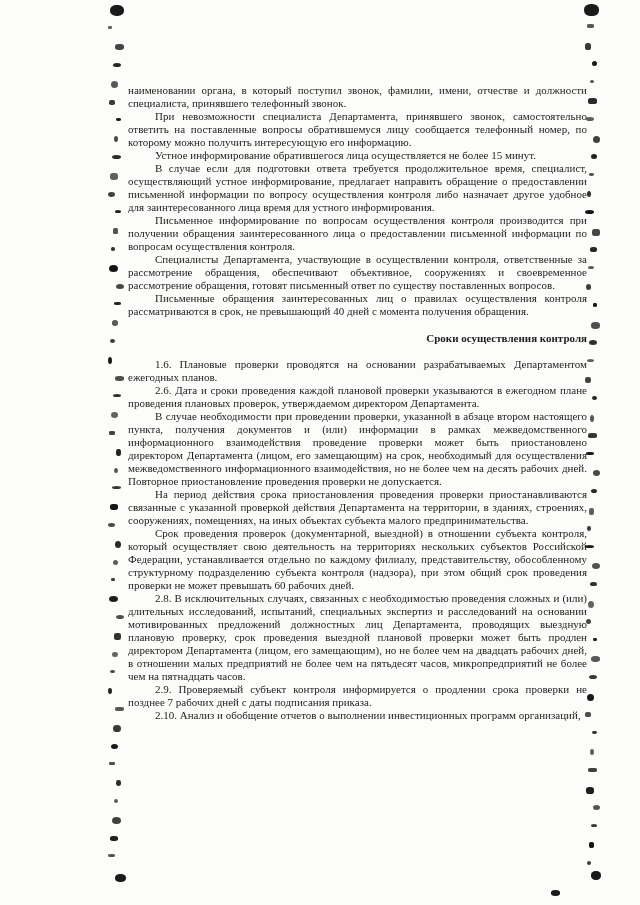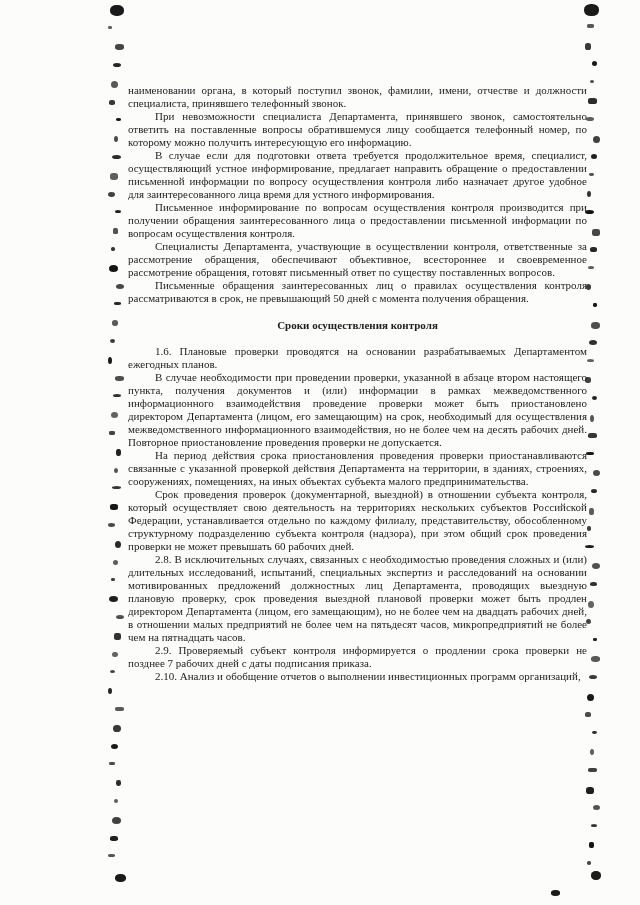"Устное информирование обратившегося лица" p.para { html: none -> <p>Устное информирование обратившегося лица осуществляется не более 15 минут.</p> }
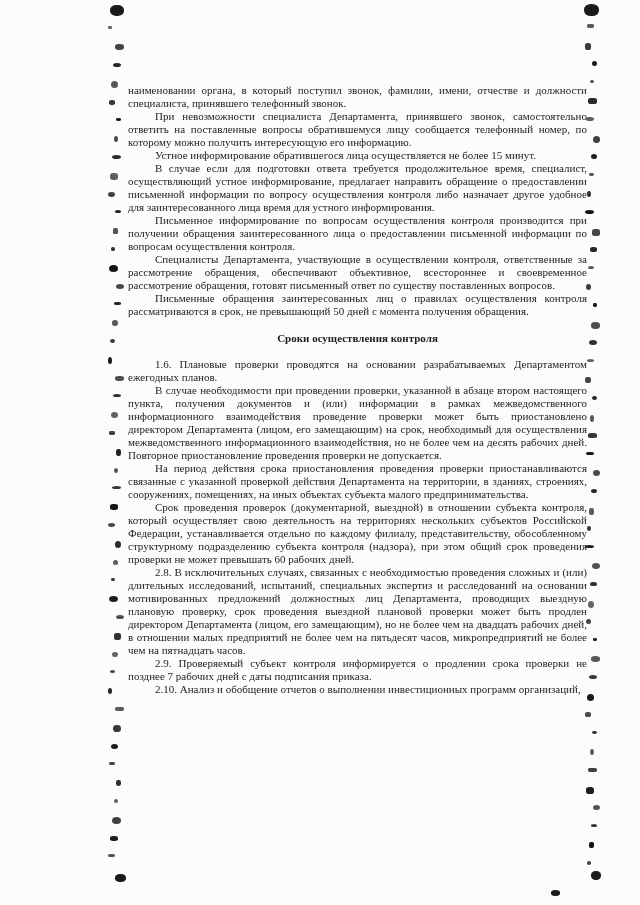"Специалисты Департамента, участвующие в" p.para { text: всестороннее -> сооружениях }
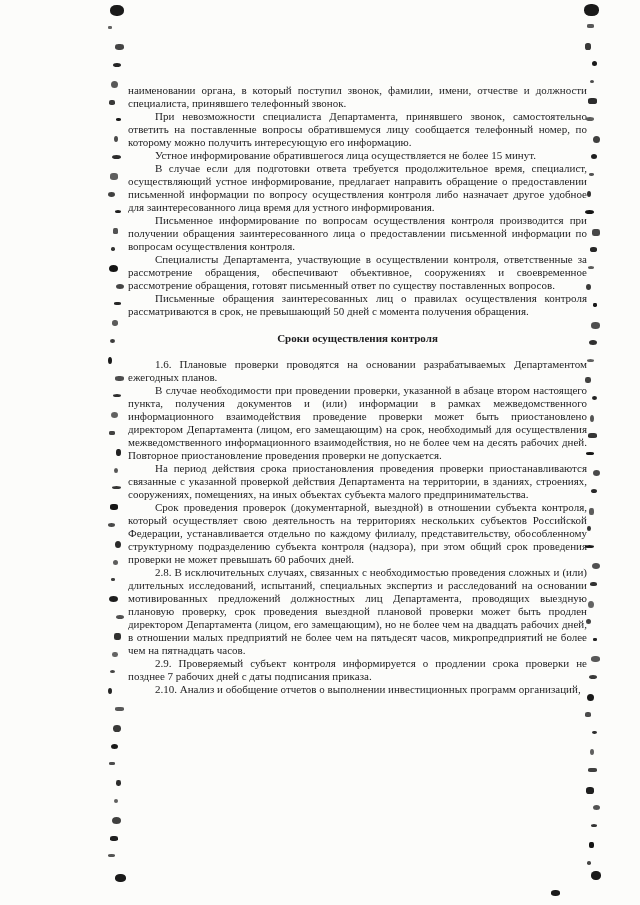"Письменные обращения заинтересованных" p.para { text: 50 -> 40 }
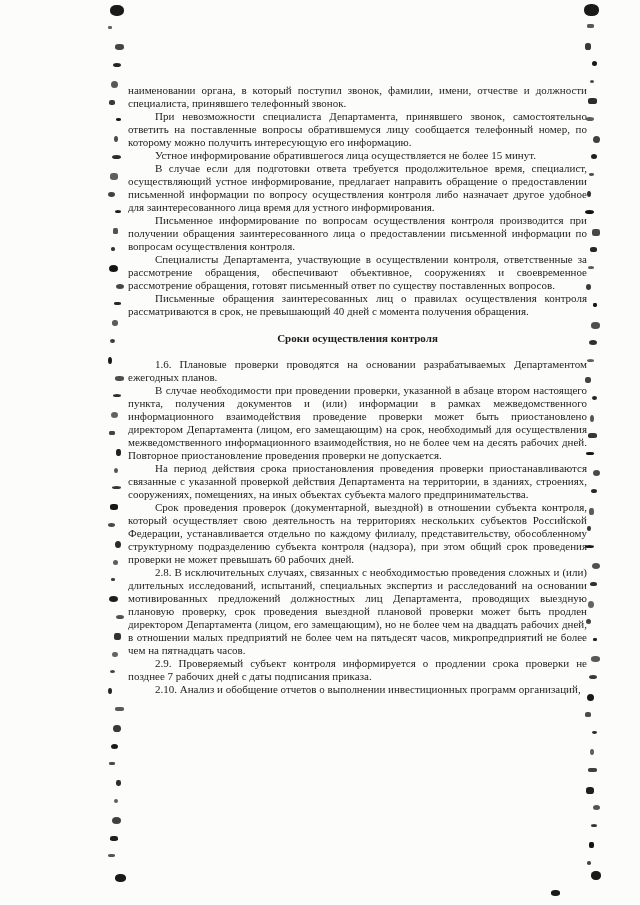"Сроки осуществления контроля" .heading { text-align: center -> right }
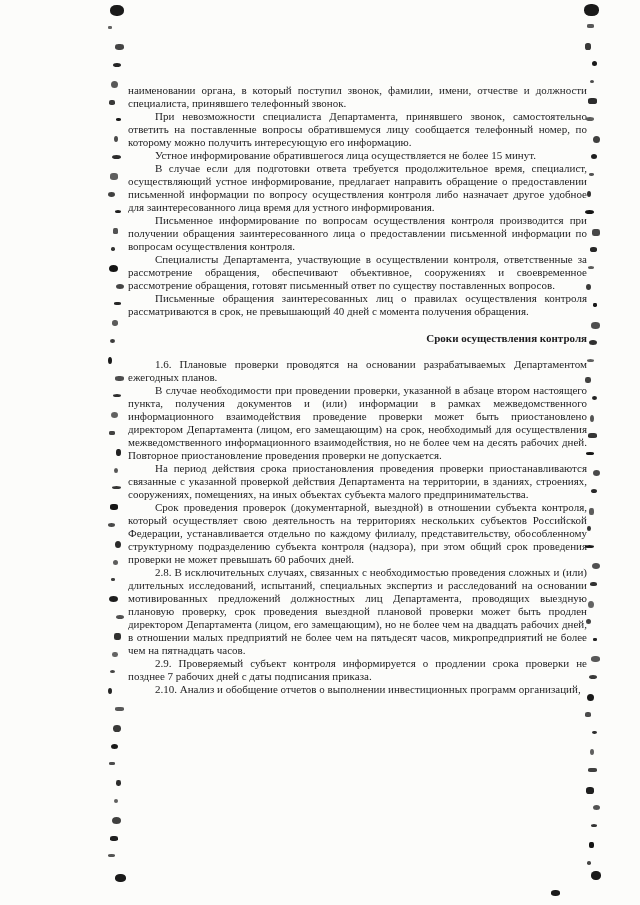"2.6. Дата и сроки проведения" p.para { html: none -> <p>2.6. Дата и сроки проведения каждой плановой проверки указываются в ежегодном плане проведения плановых проверок, утверждаемом директором Департамента.</p> }
